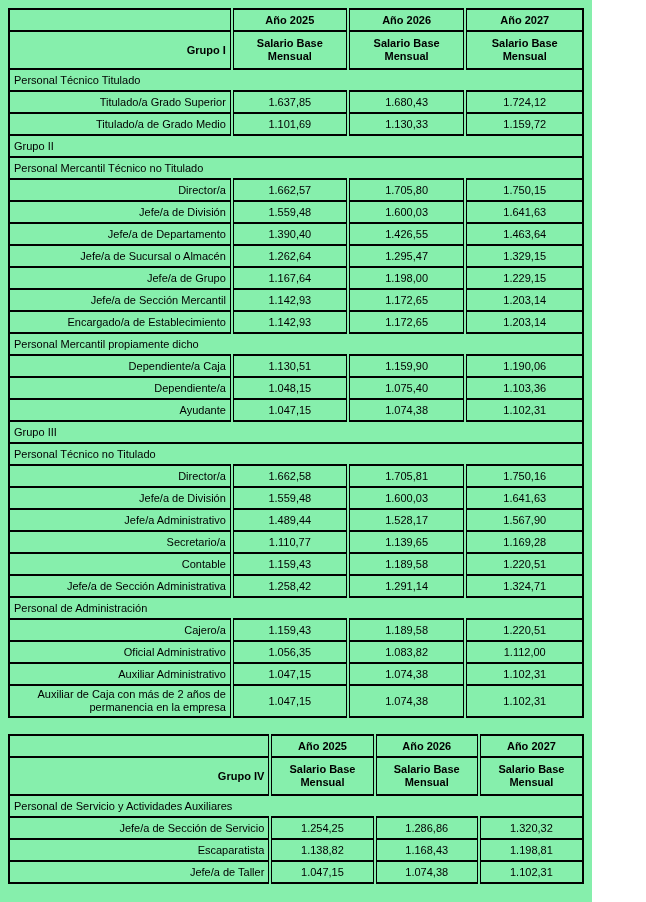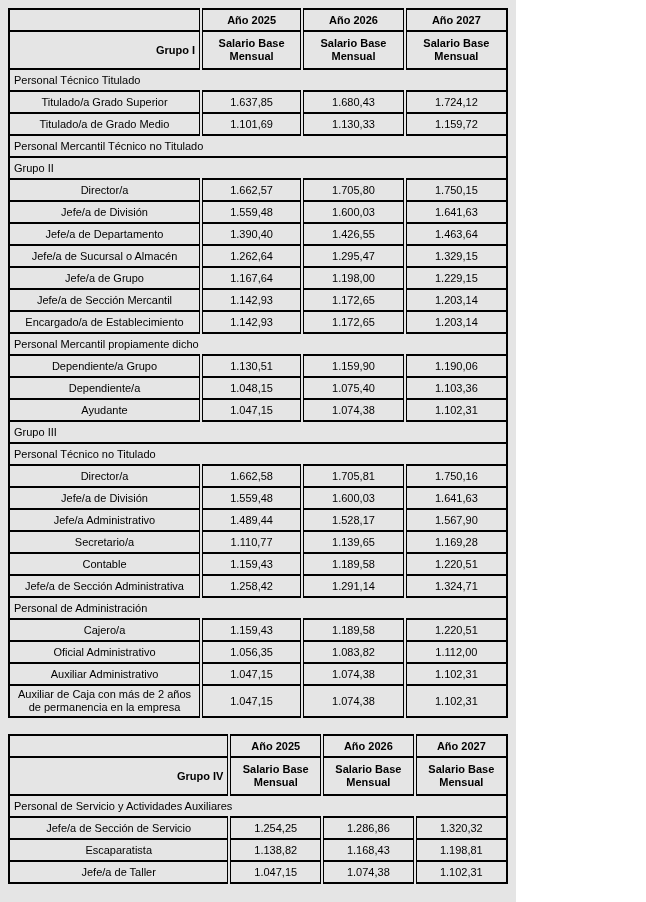"Año 2025" .page { background: #e5e5e5 -> #86efac; width: 516px -> 592px }
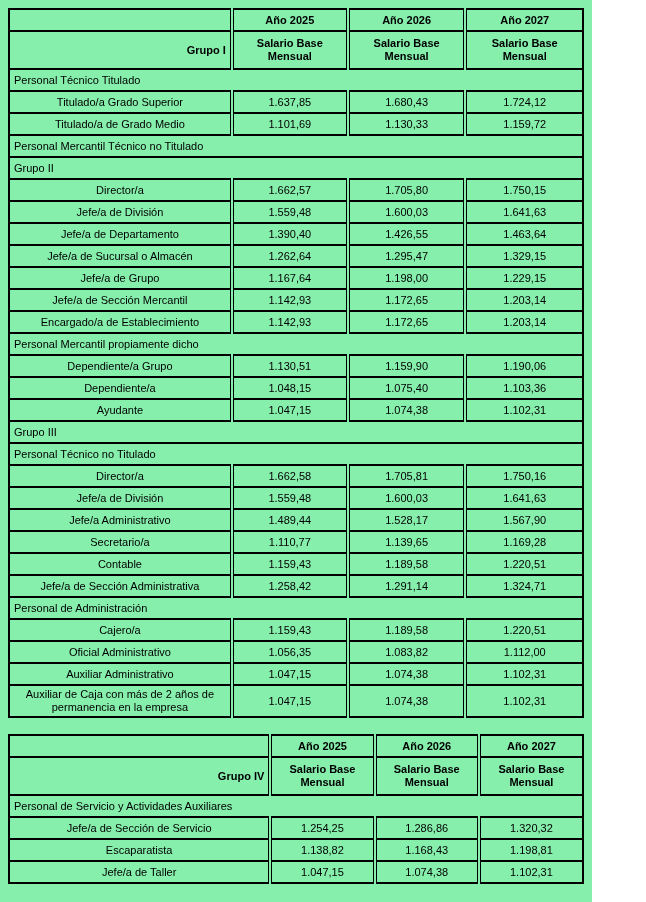"Titulado/a Grado Superior" td.lbl { text-align: center -> right }
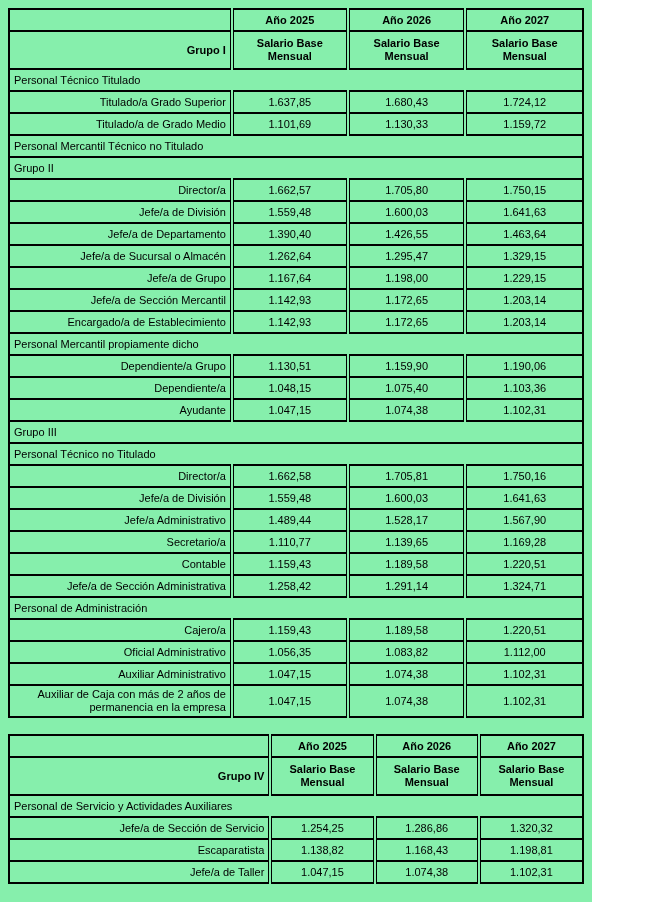"Personal Mercantil Técnico no Titulado" tr { order: before "Grupo II" -> after "Grupo II" }
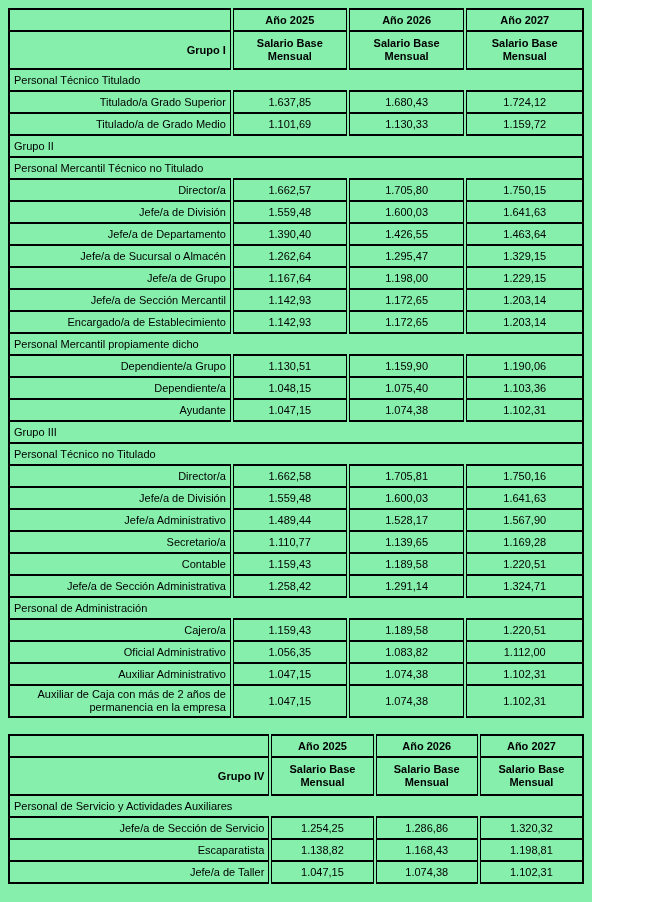"Dependiente/a Grupo" td.lbl { text: Grupo -> Caja }
